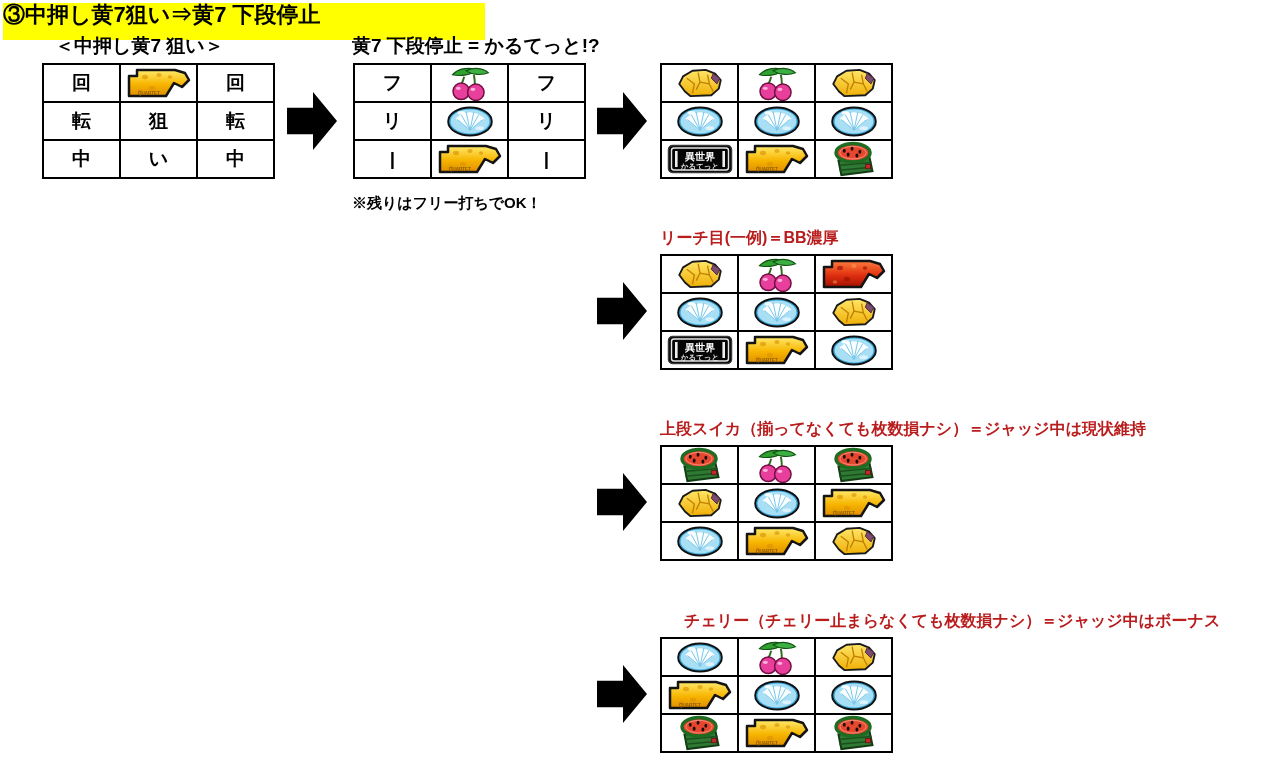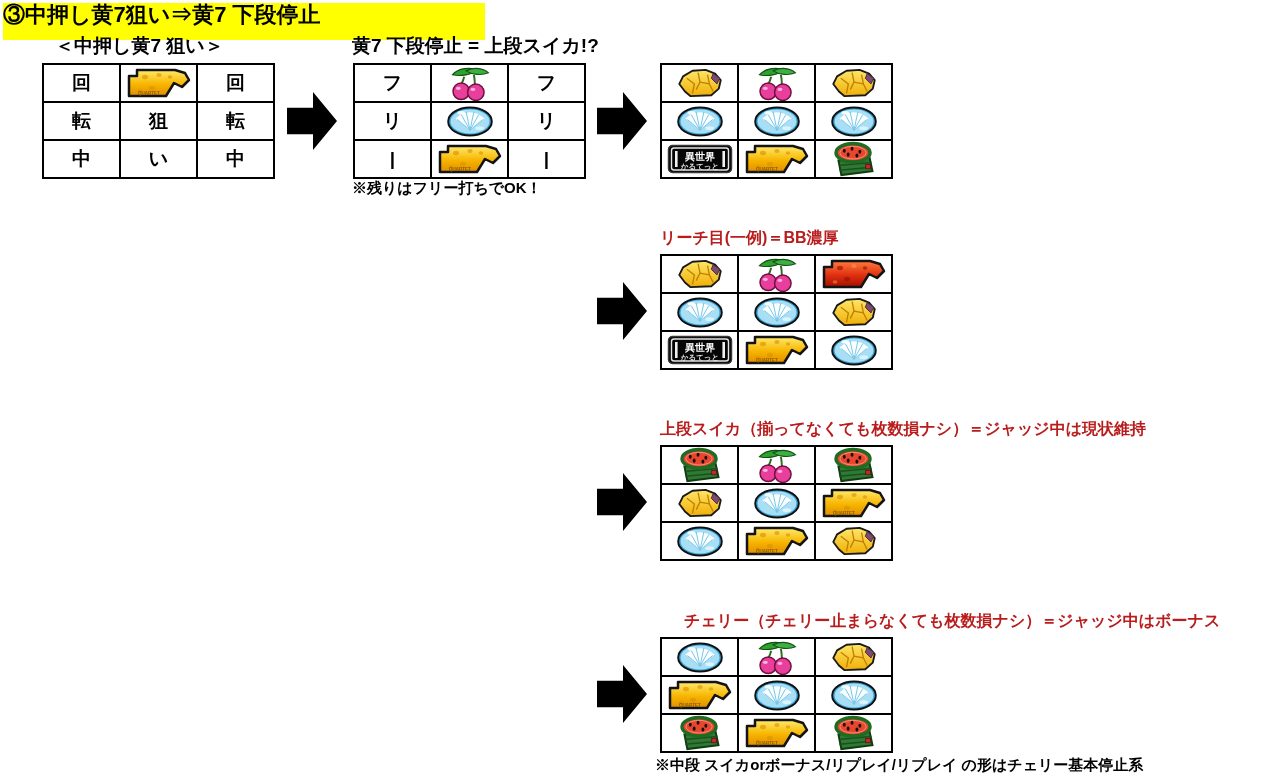"黄7 下段停止 = 上段スイカ!?" div.hdr { text: 上段スイカ -> かるてっと }
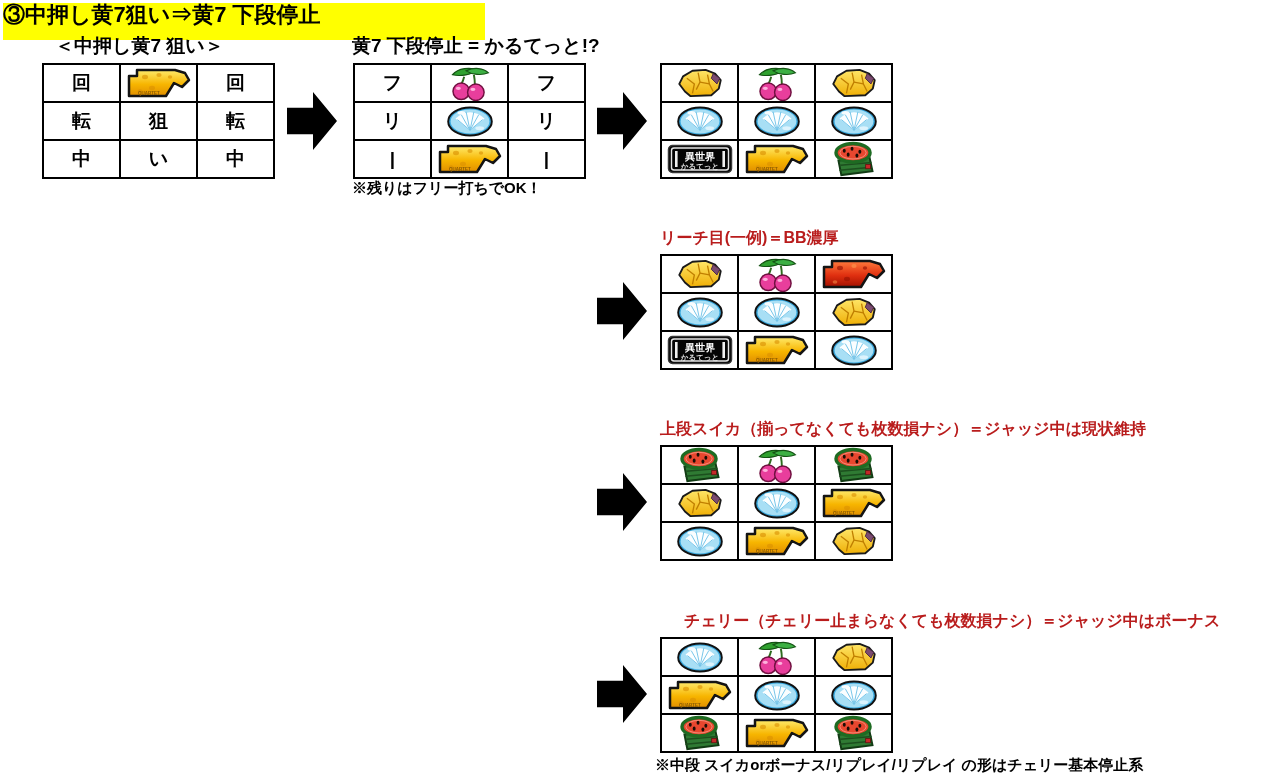"※残りはフリー打ちでOK！" #stop-note { top: 179px -> 194px }
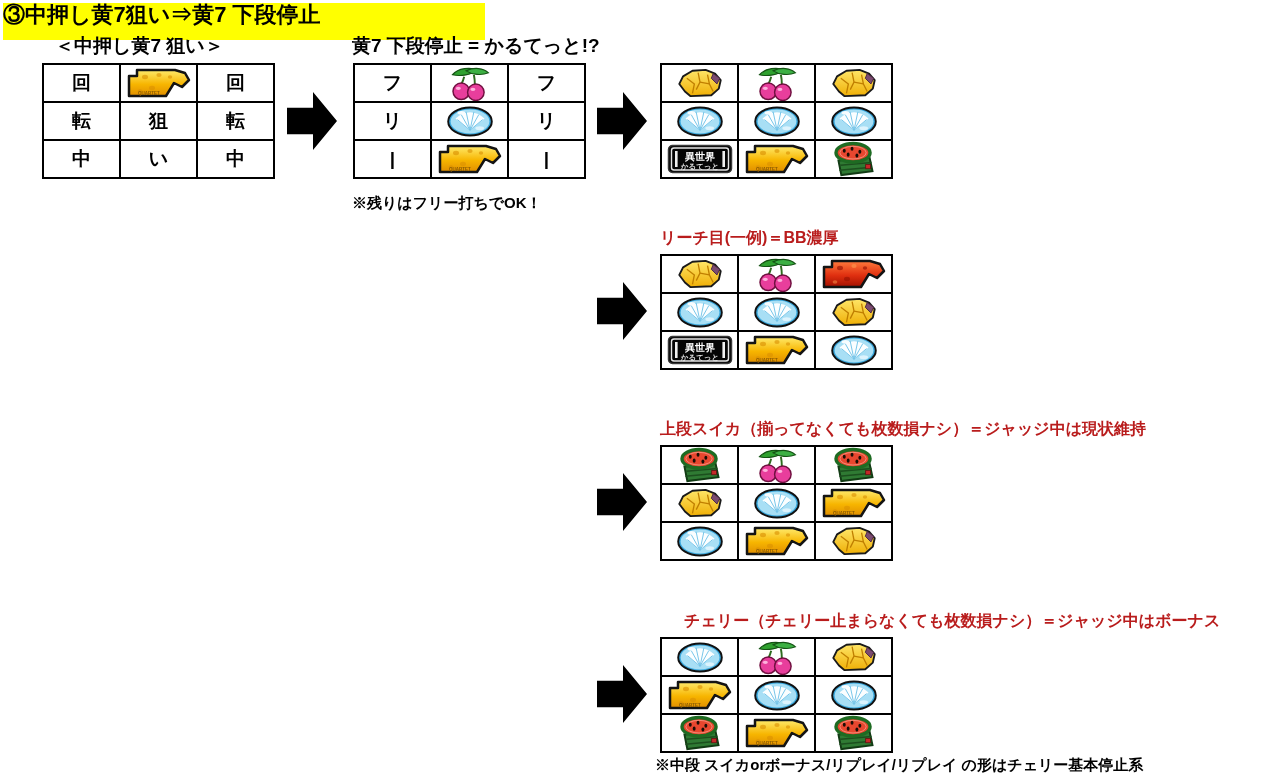"※中段 スイカorボーナス/リプレイ/リプレイ の形はチェリー基本停止系" div.note { html: <div>※中段 スイカorボーナス/リプレイ/リプレイ の形はチェリー基本停止系</div> -> none }
